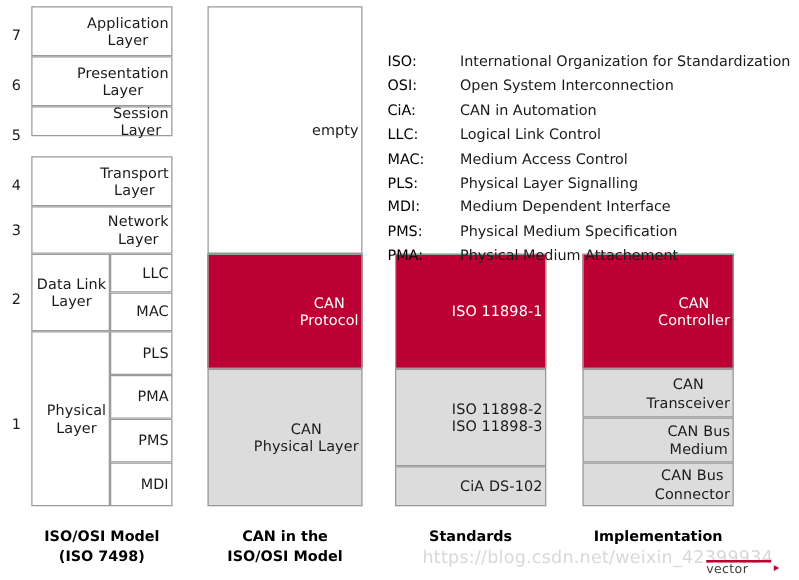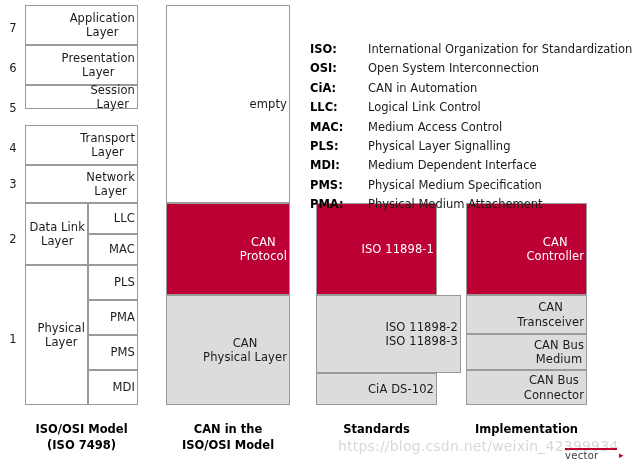"ISO:" .legend-abbr { font-weight: bold -> normal }
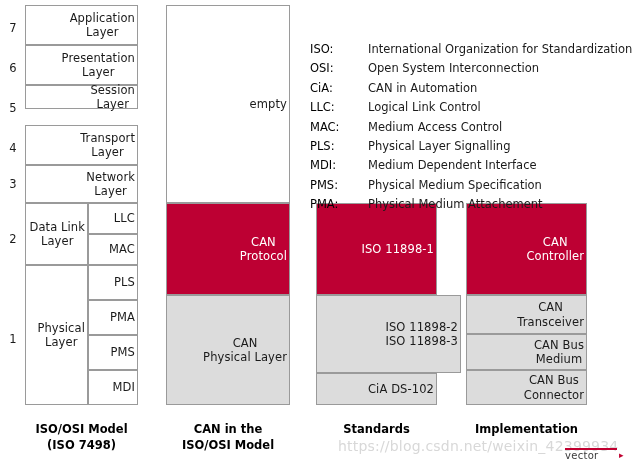"ISO 11898-2" div.box { width: 145px -> 121px }
